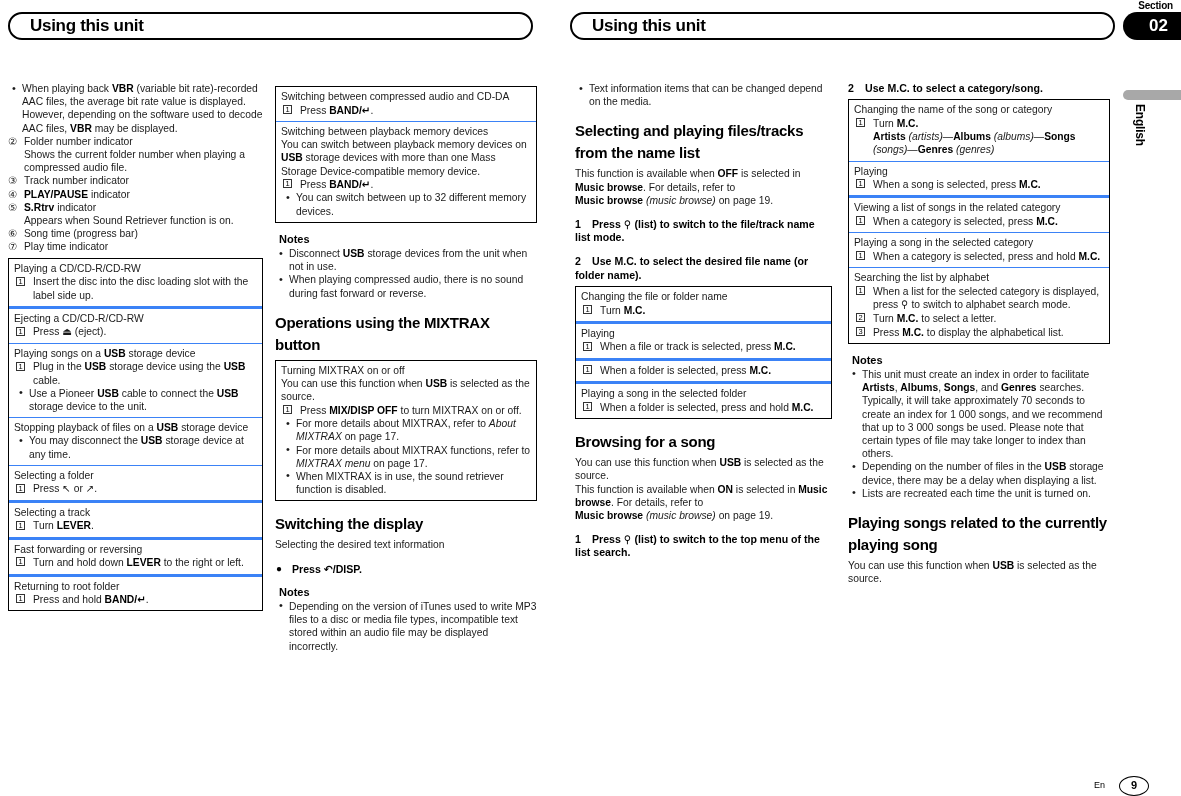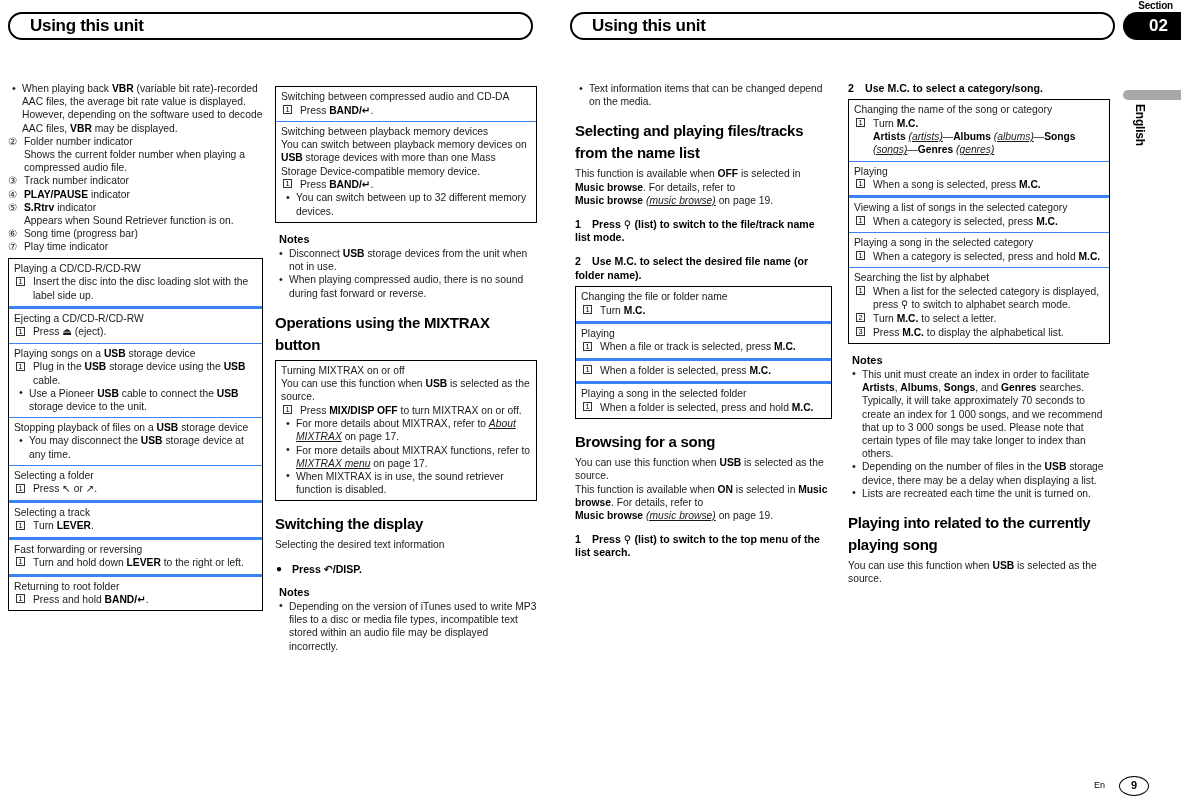"(artists)" i, .i { text-decoration: underline -> none }
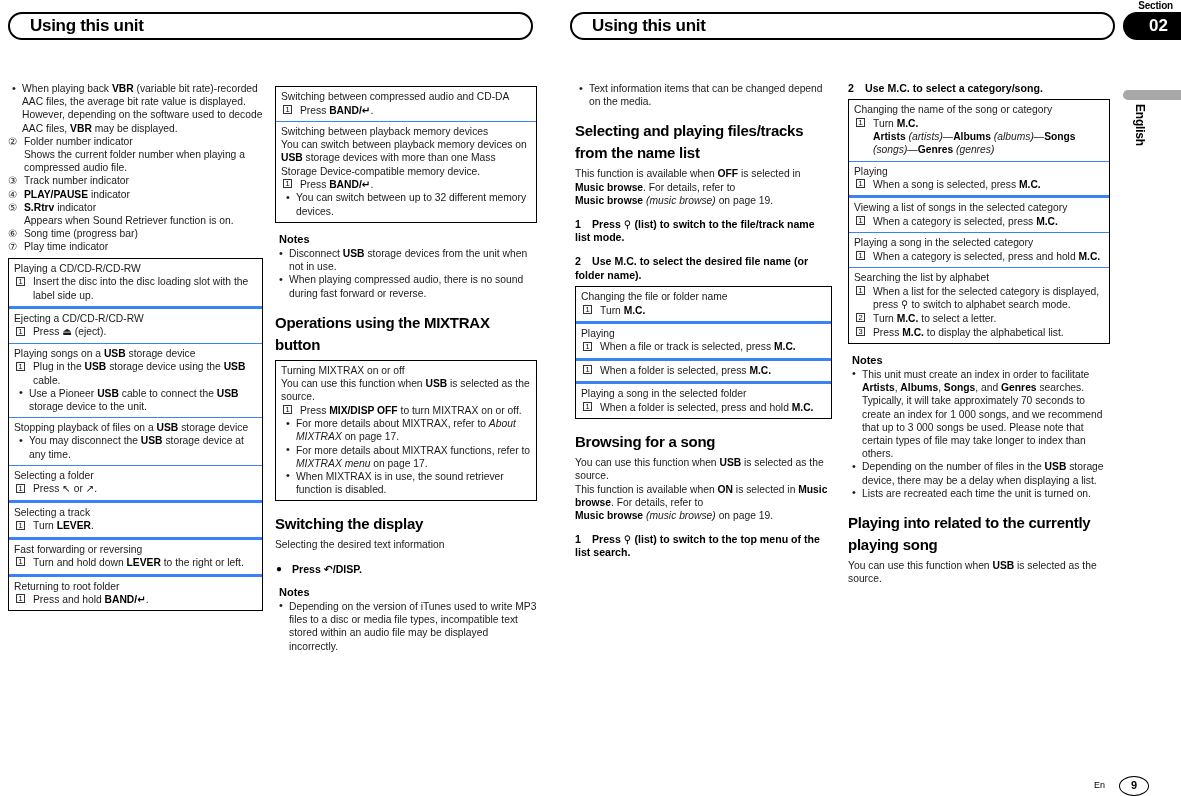"Viewing a list of songs" span.rtitle { text: selected -> related }
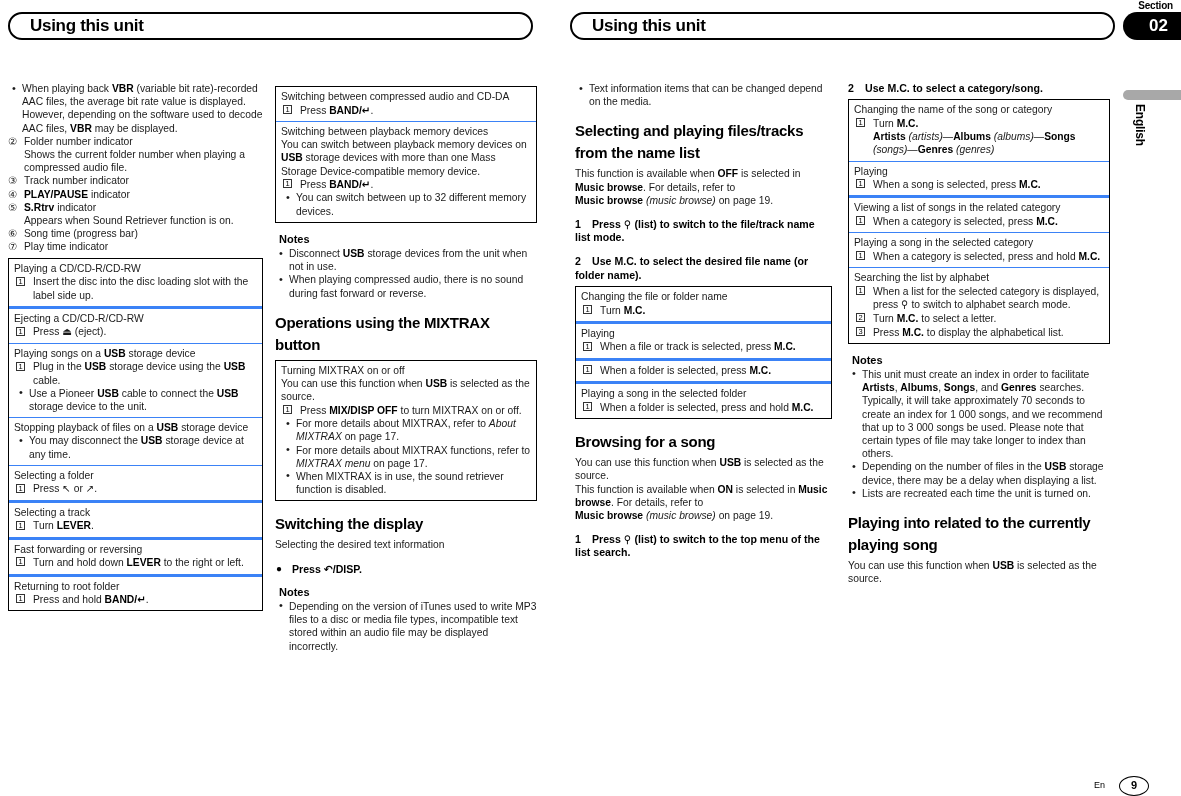"Playing into related to the" div.h2 { text: into -> songs }
